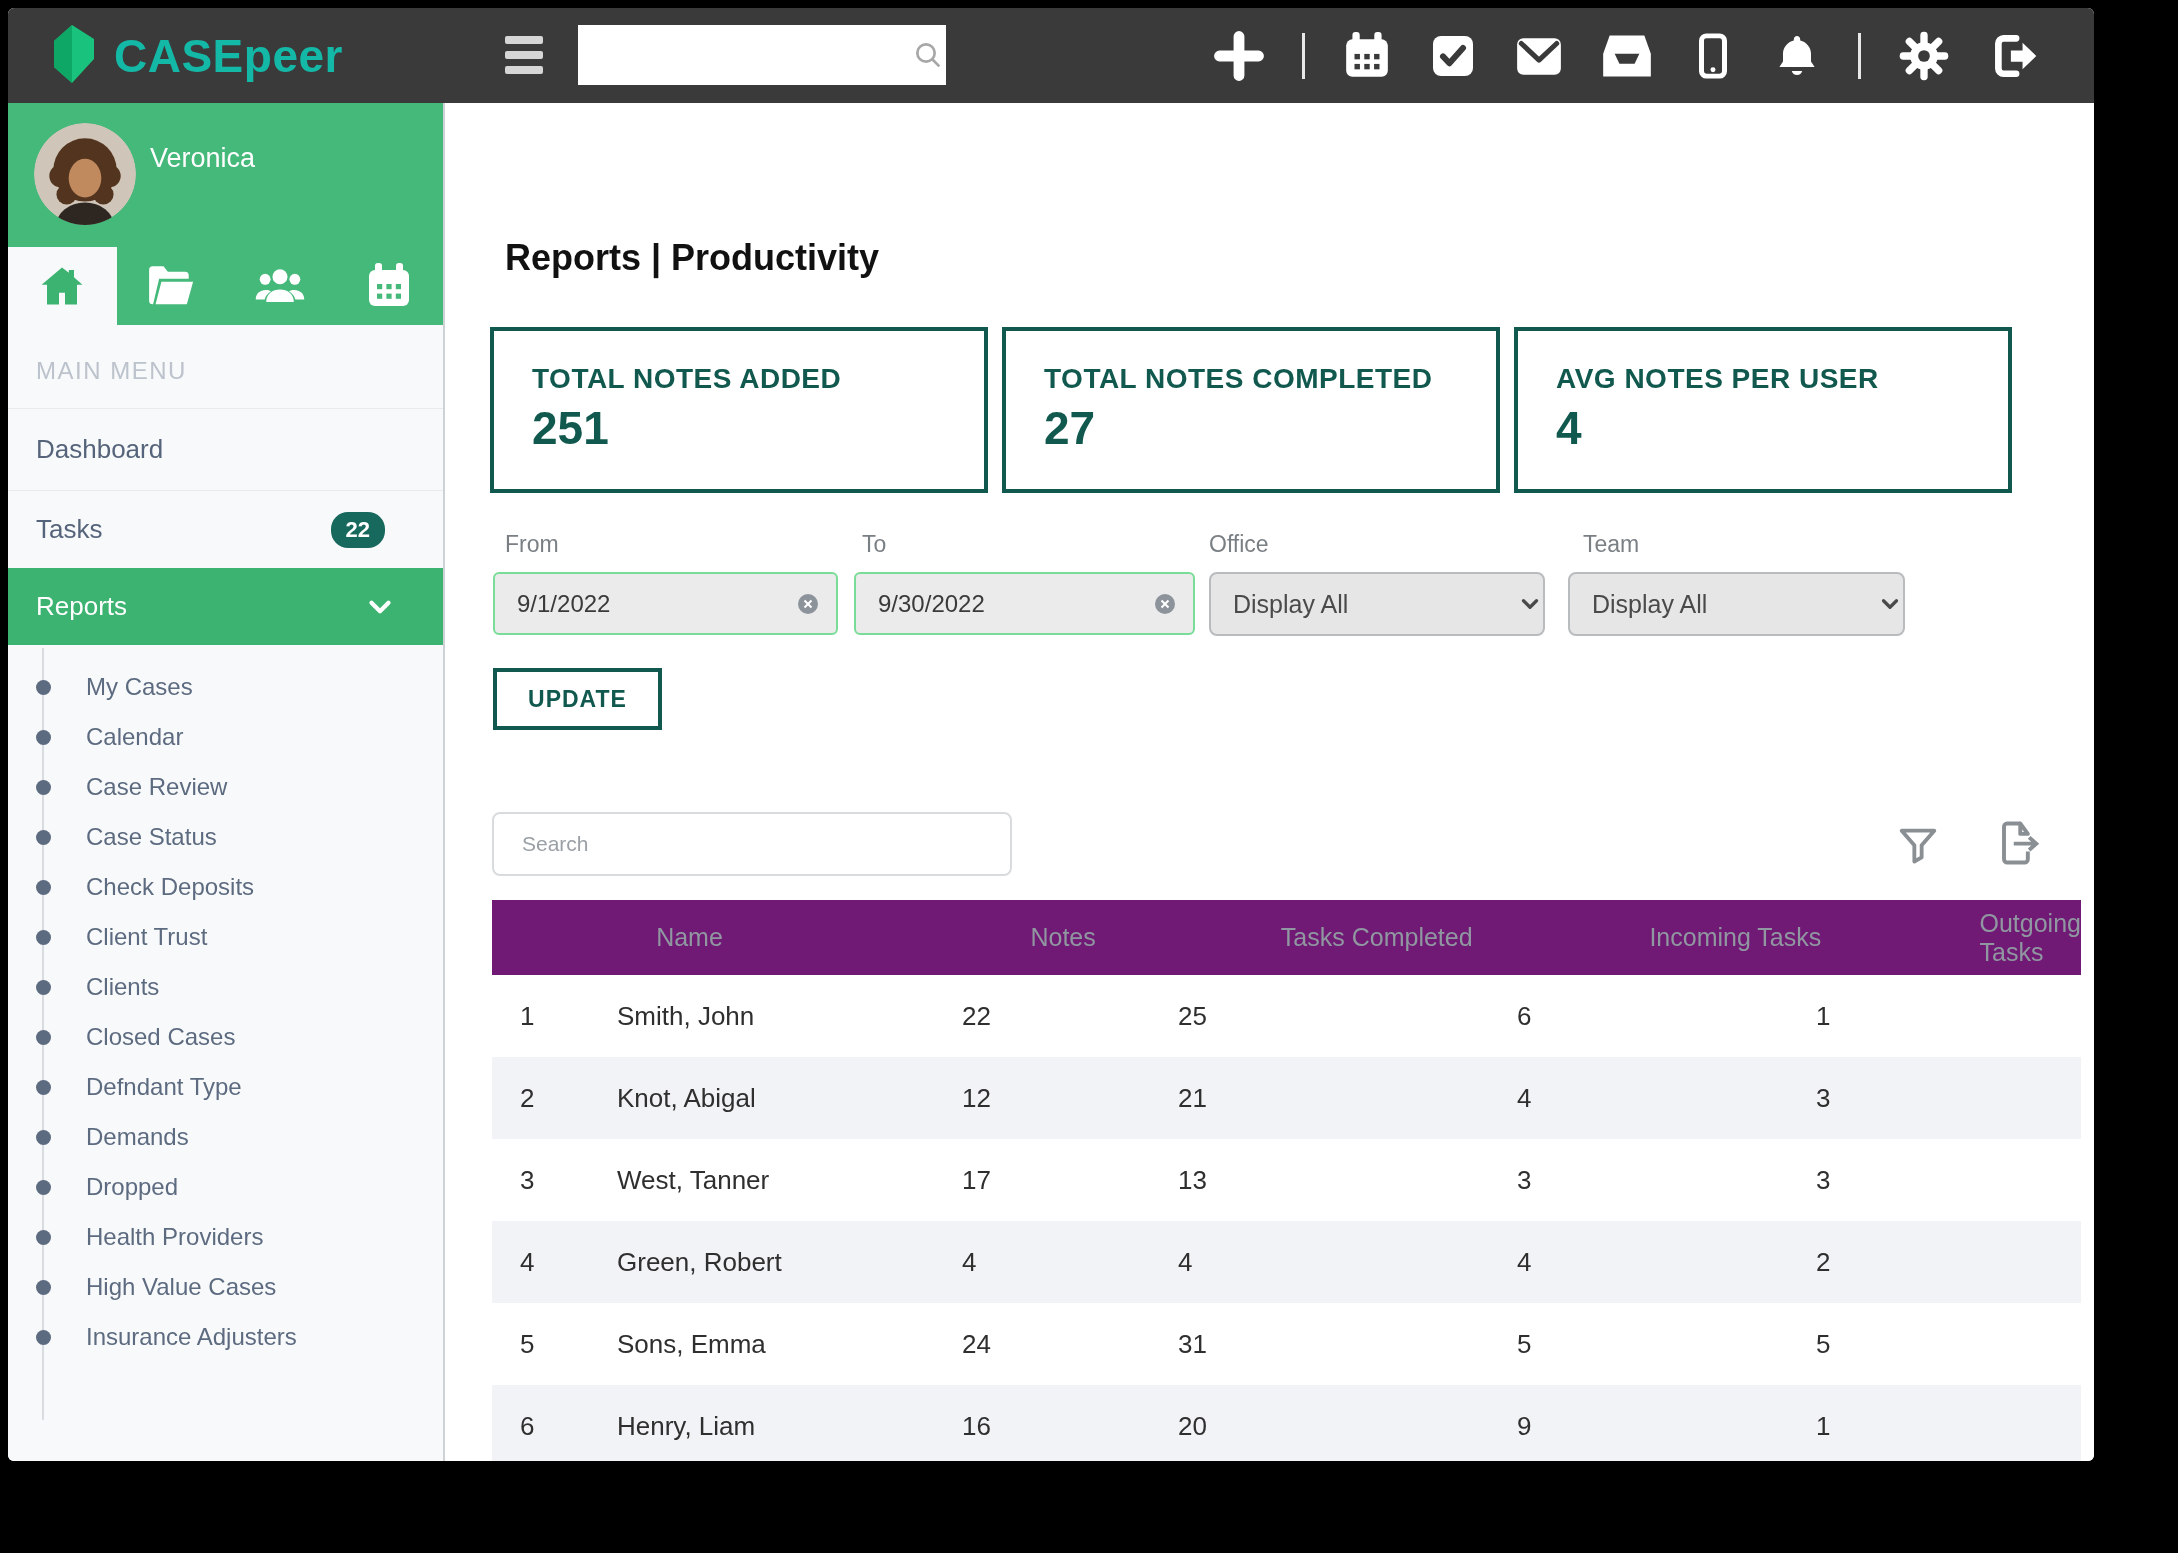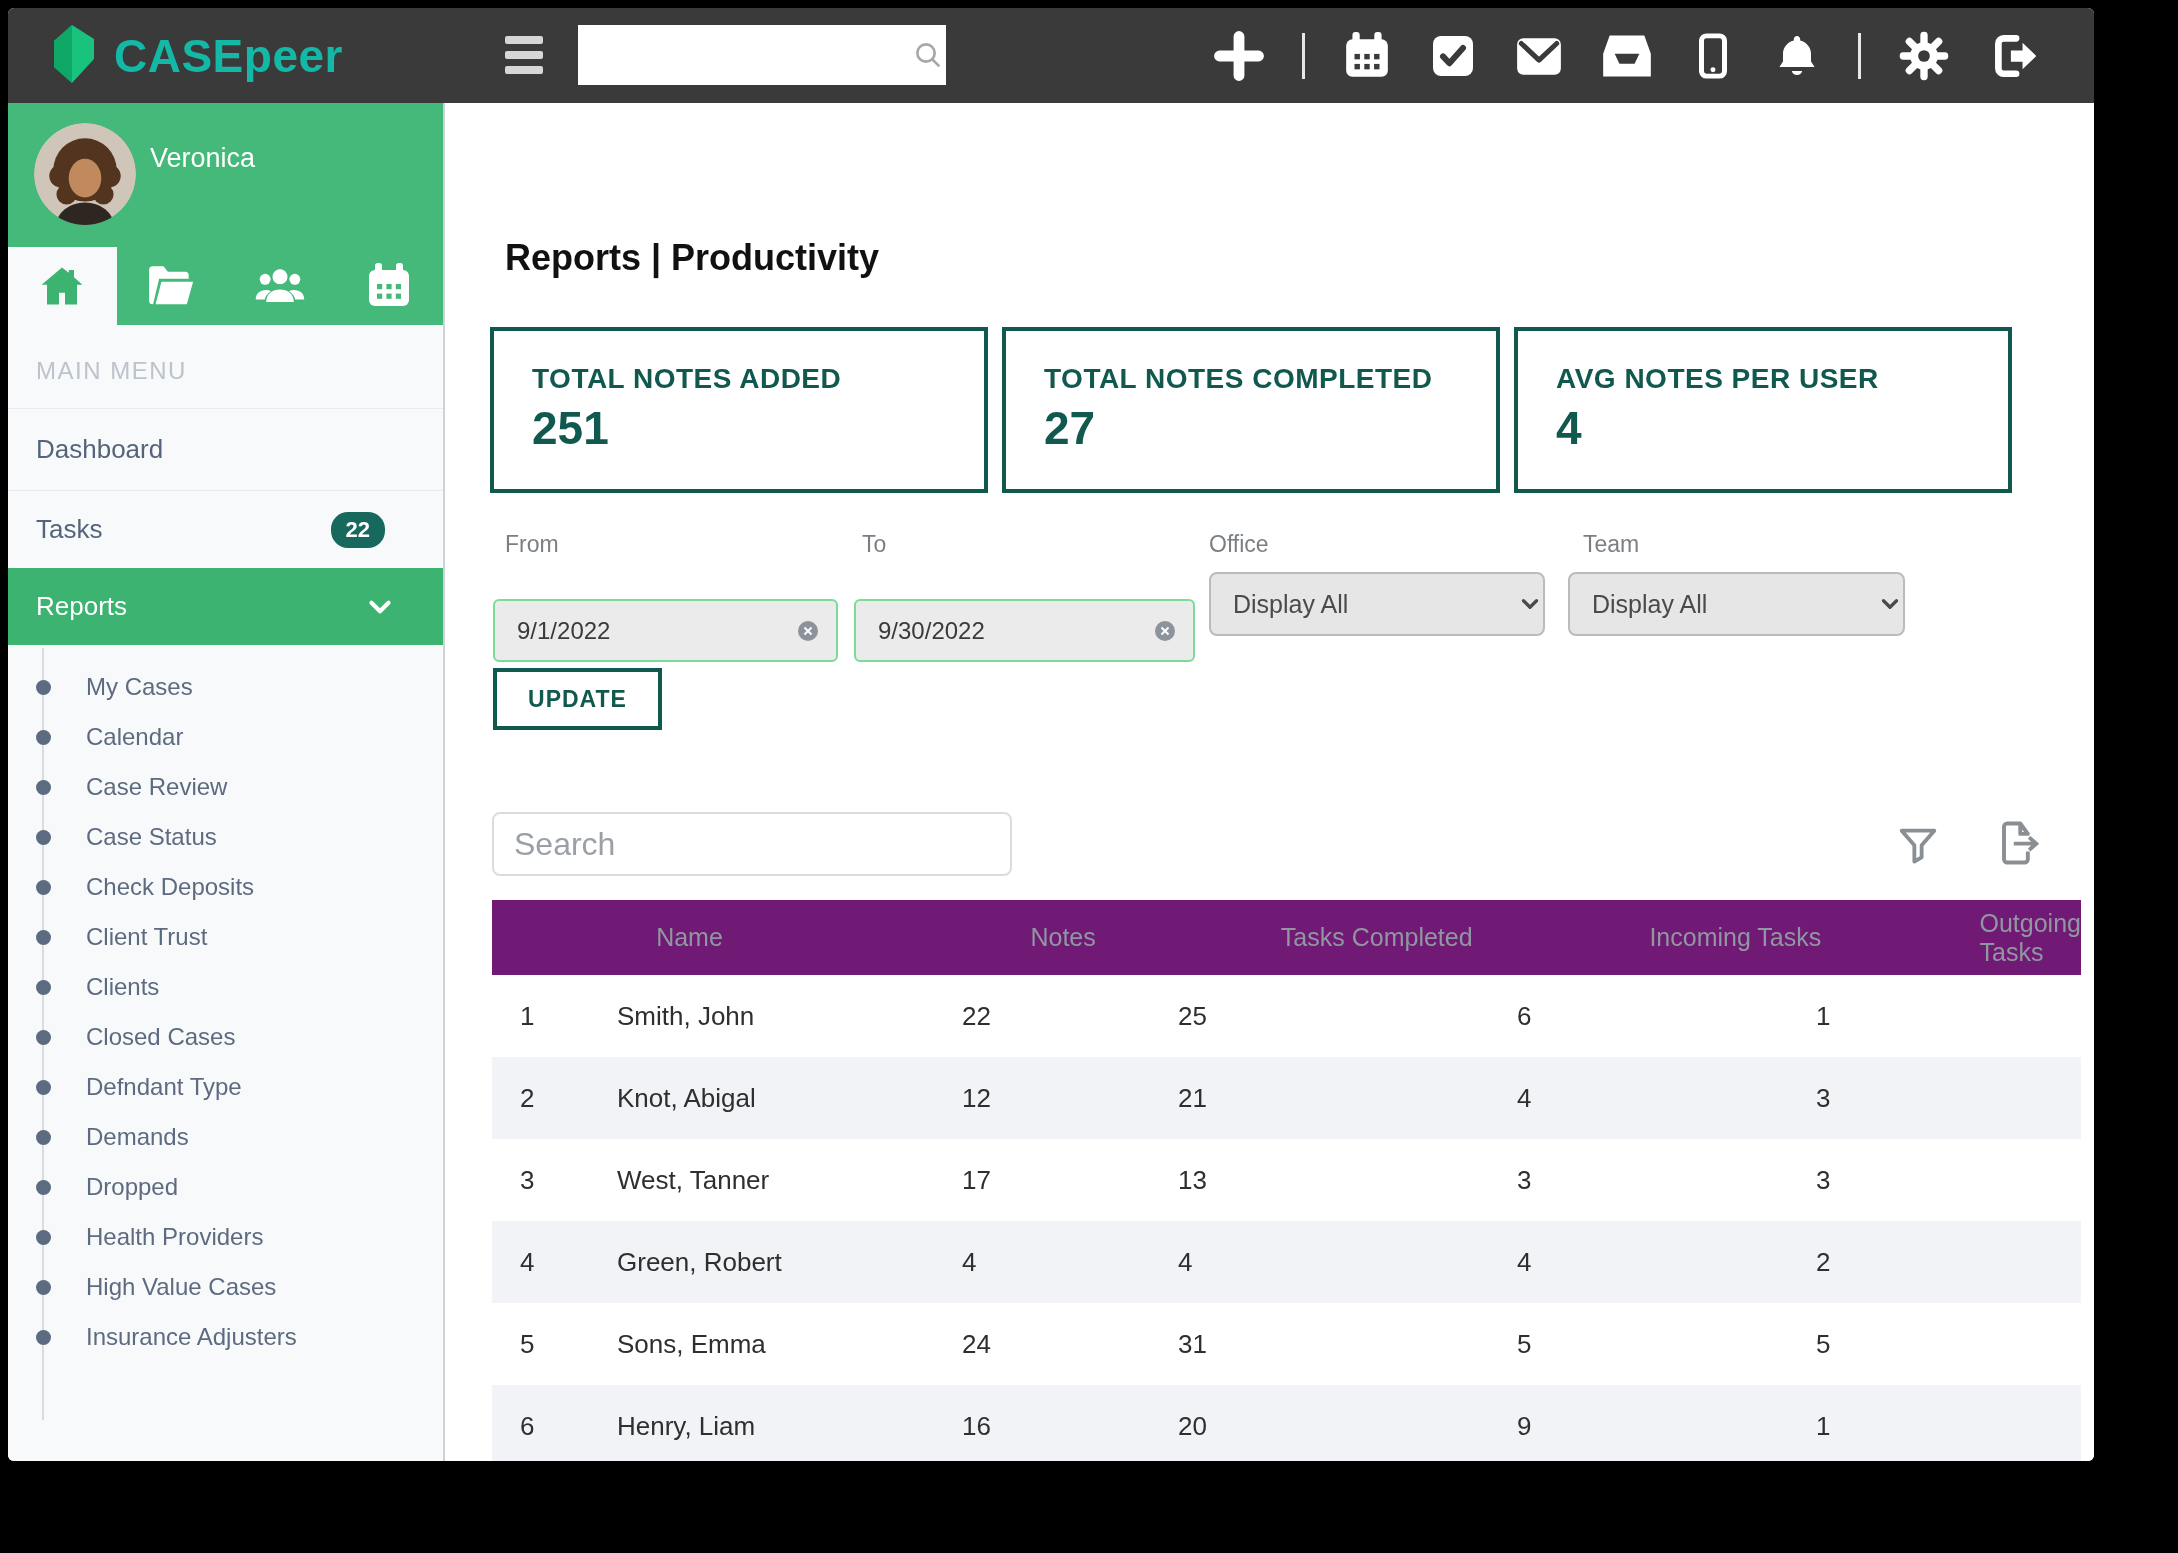"9/1/2022" .date-input { margin-top: 27px -> none }
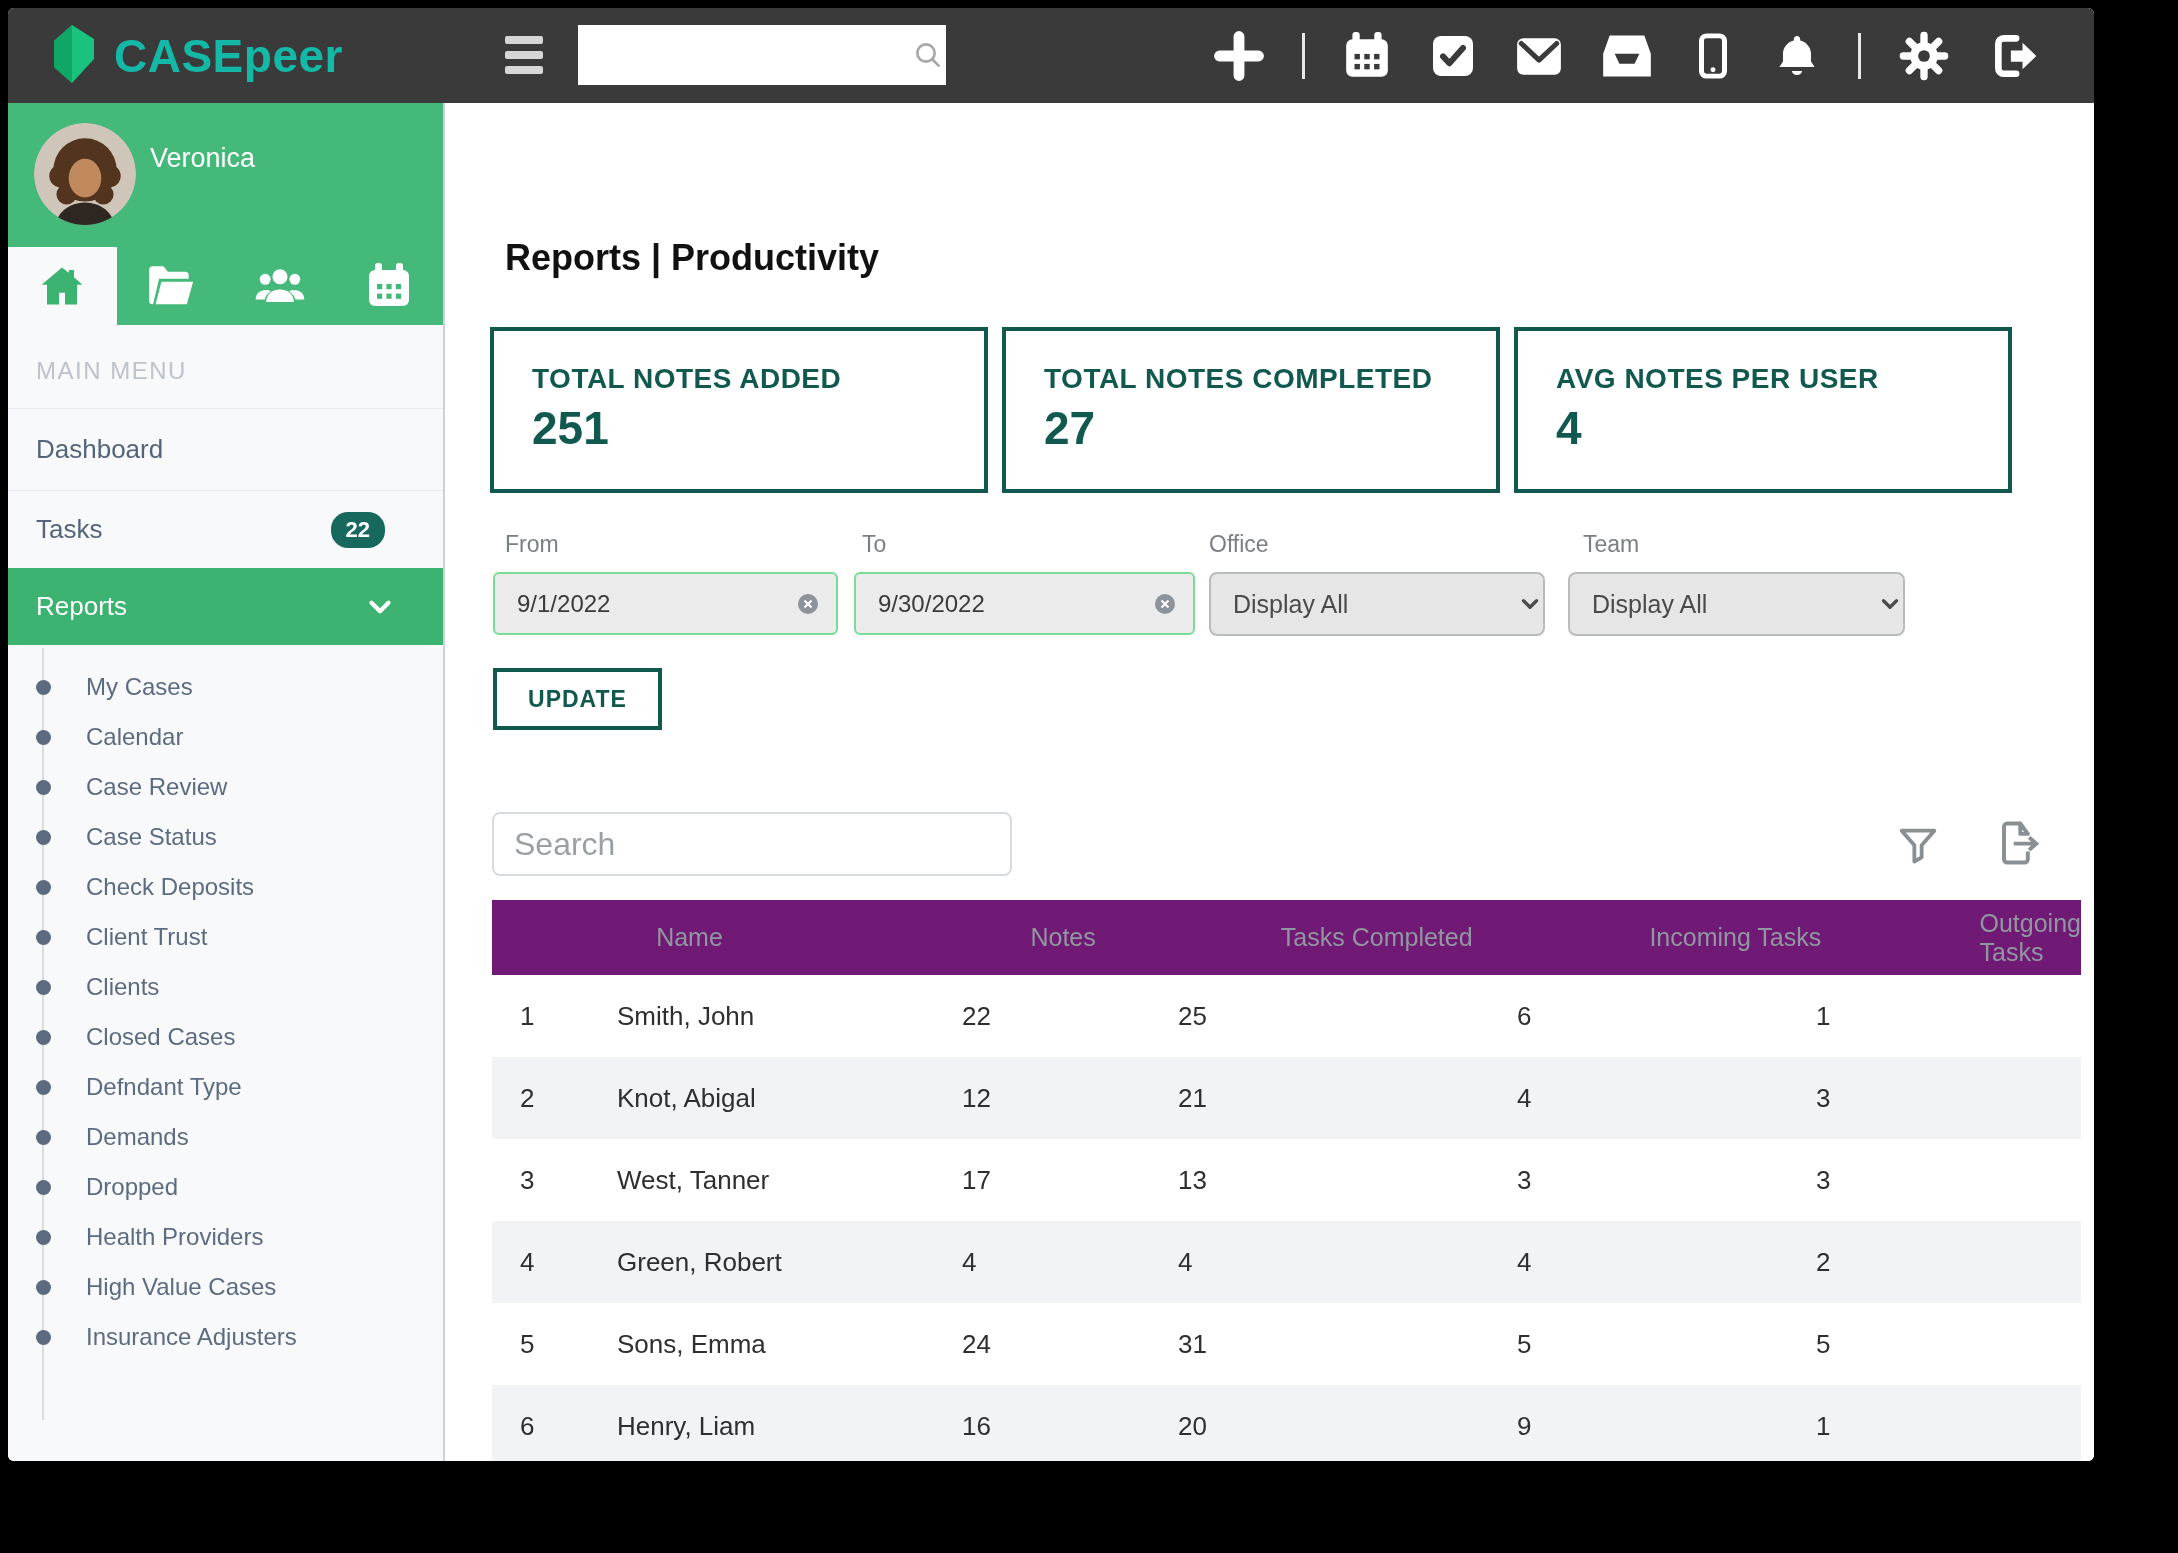"Search" .tbl-search input { font-size: 32px -> 21px; padding: 0 20px -> 0 28px }
